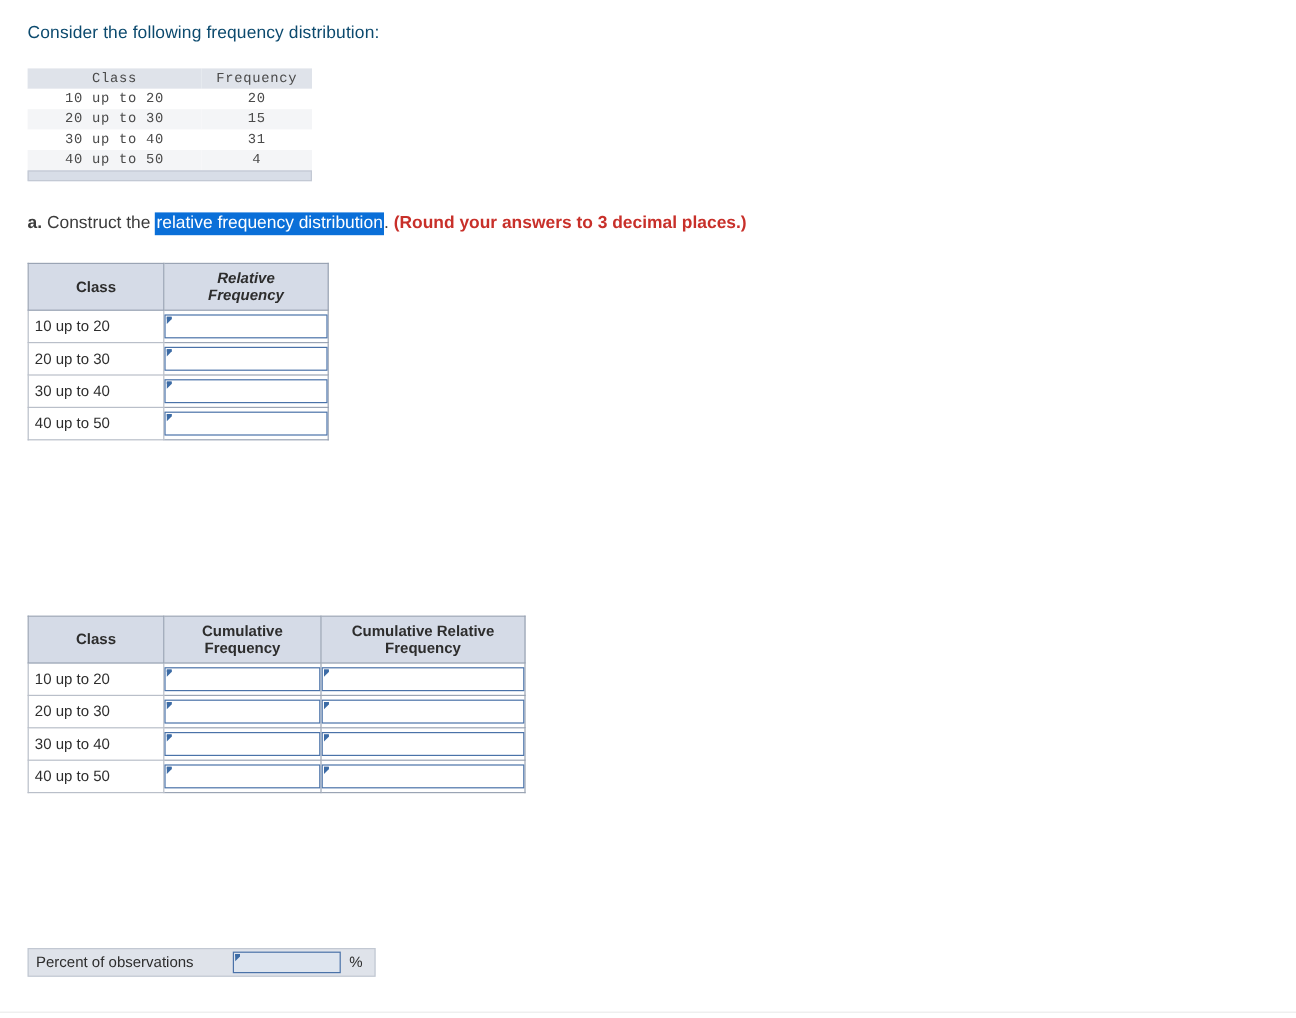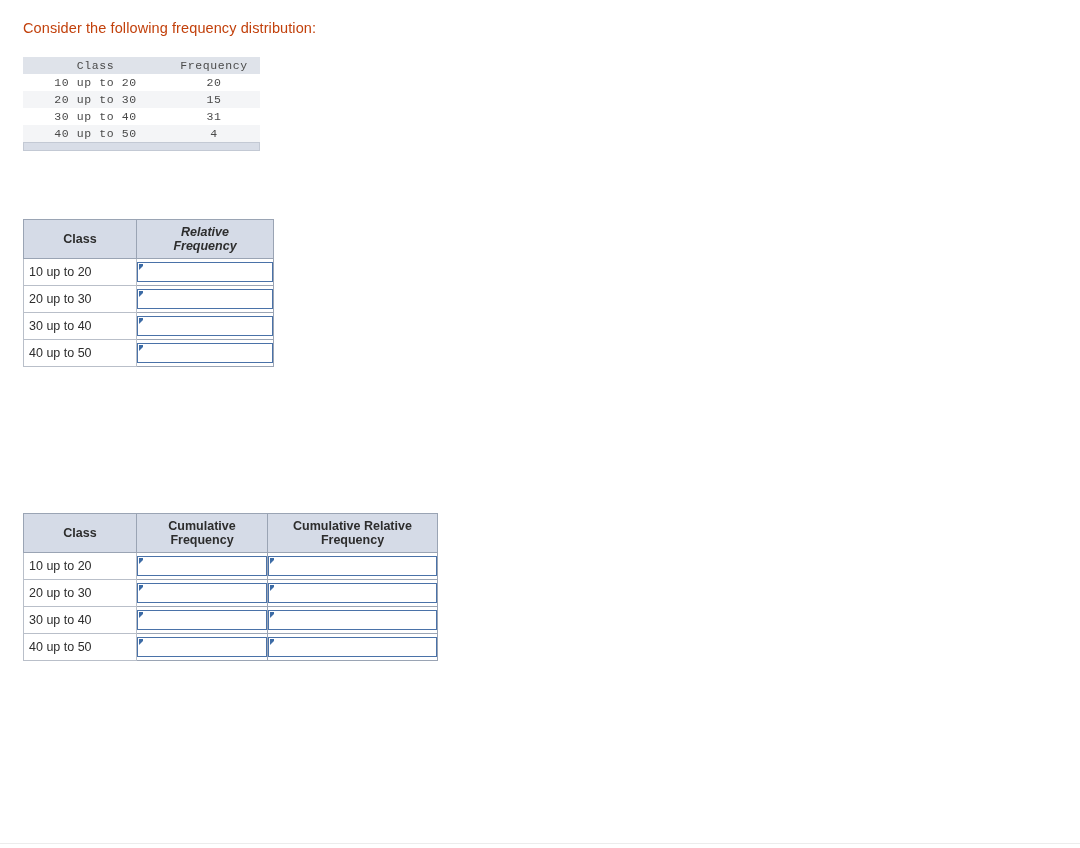"Consider the following frequency" .intro { color: #c2410c -> #0c4a6e }
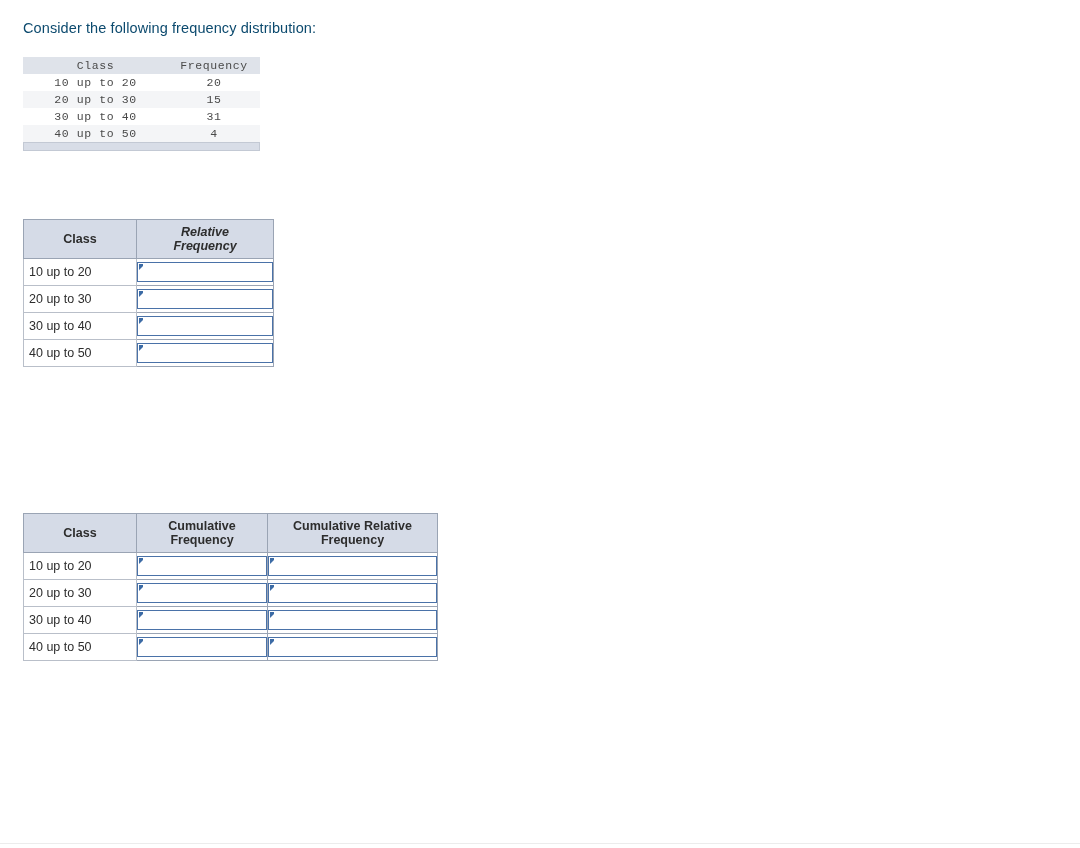"a. Construct the relative frequency" div.qline { html: none -> <div> <span>a.</span> <span>Construct the</span> <span>relative frequency distribution</span><span>.</span> <span>(Round your answers to 3 decimal places.)</span> </div> }
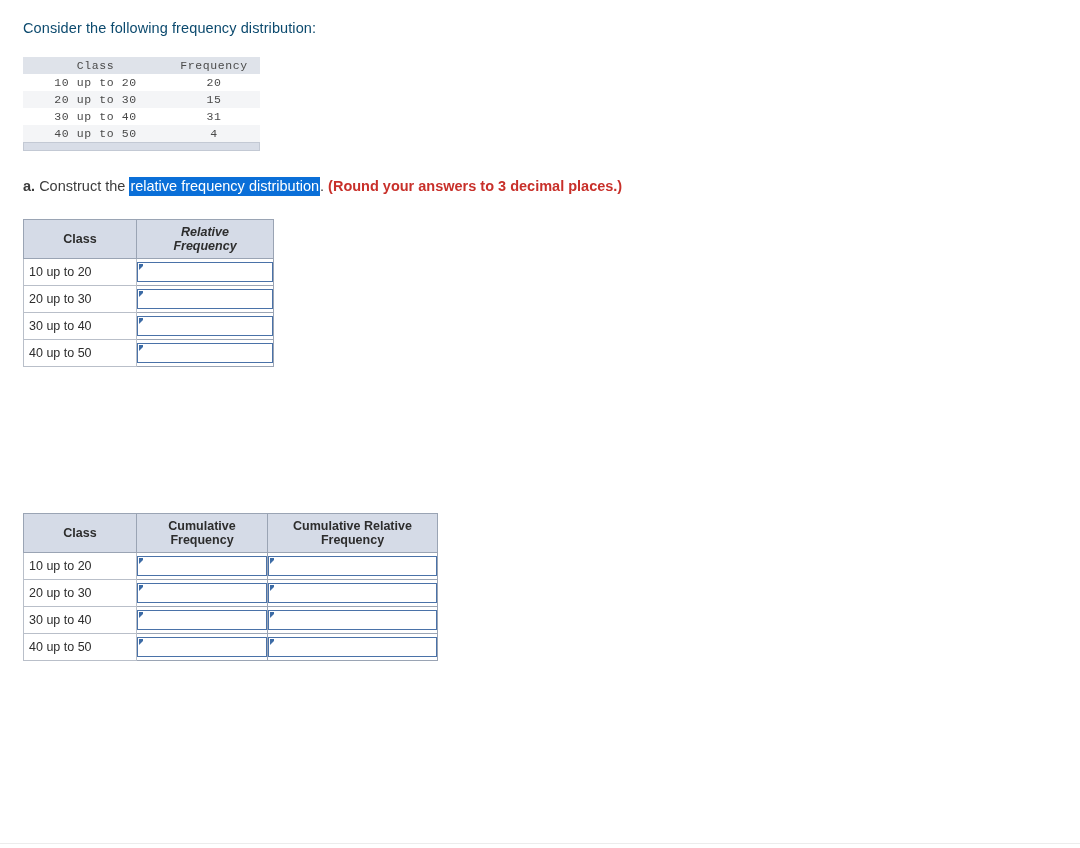"Percent of observations" div.pct-strip { html: none -> <div> <span>Percent of observations</span> <span></span> <span>%</span> </div> }
